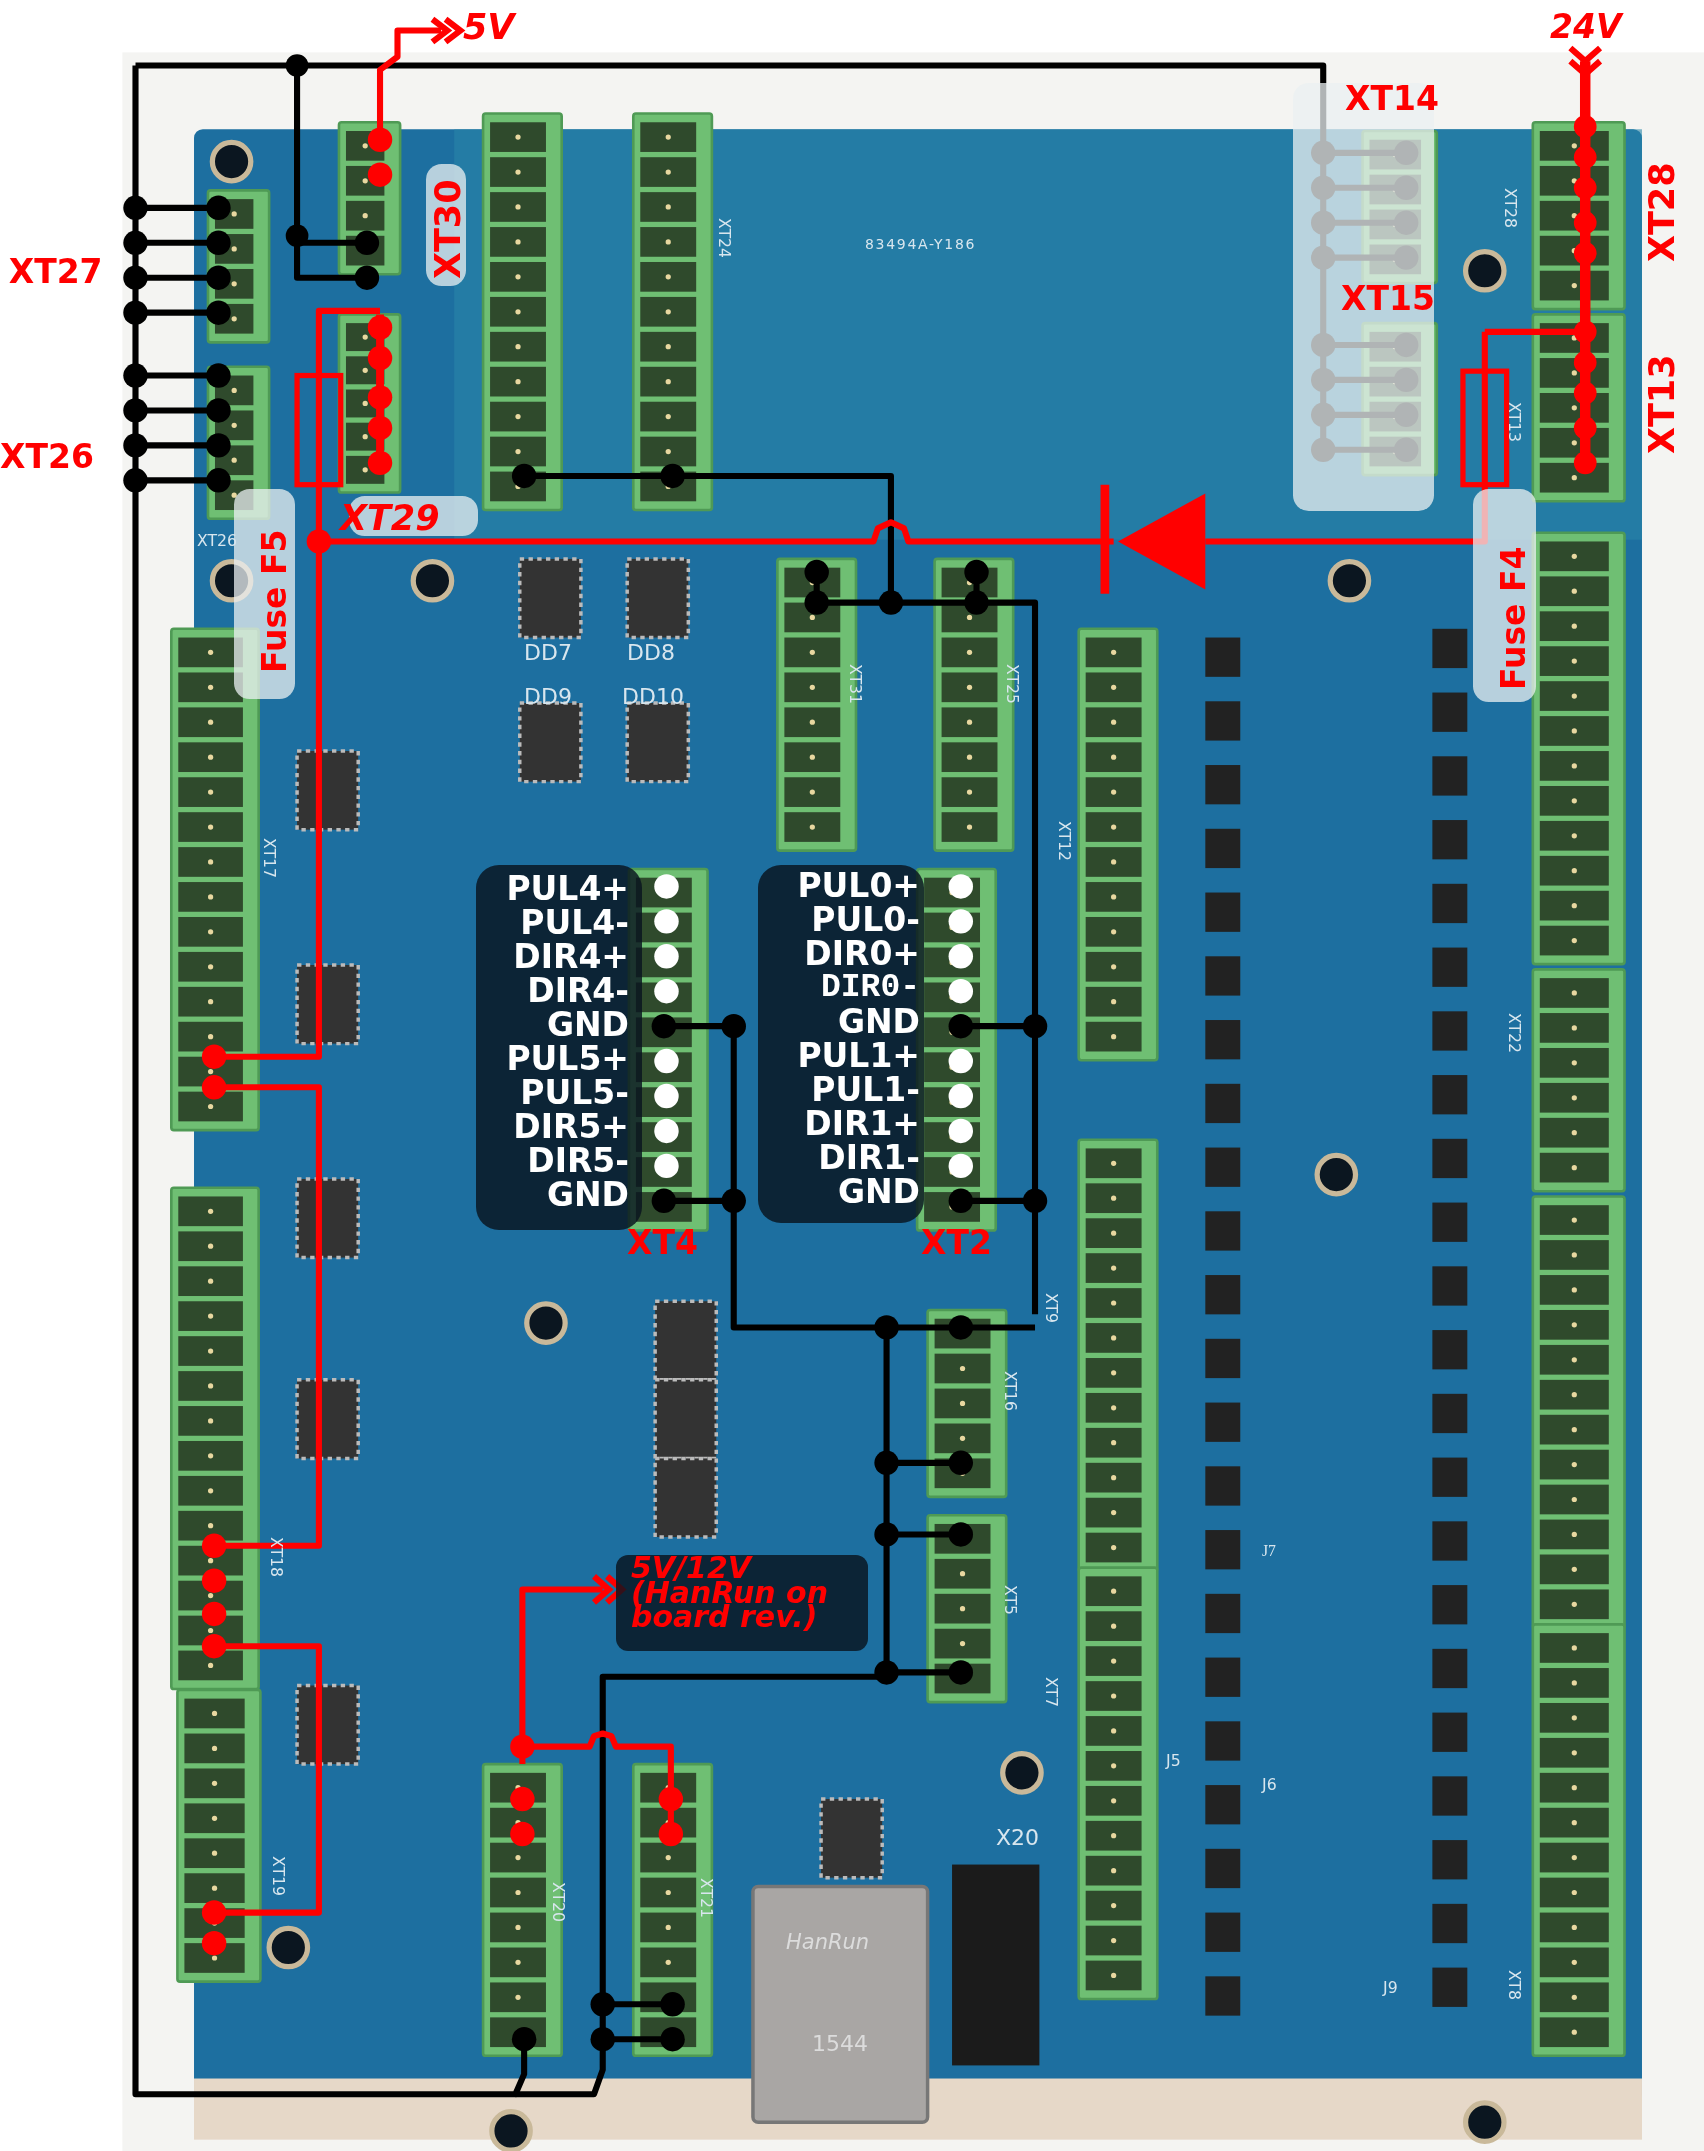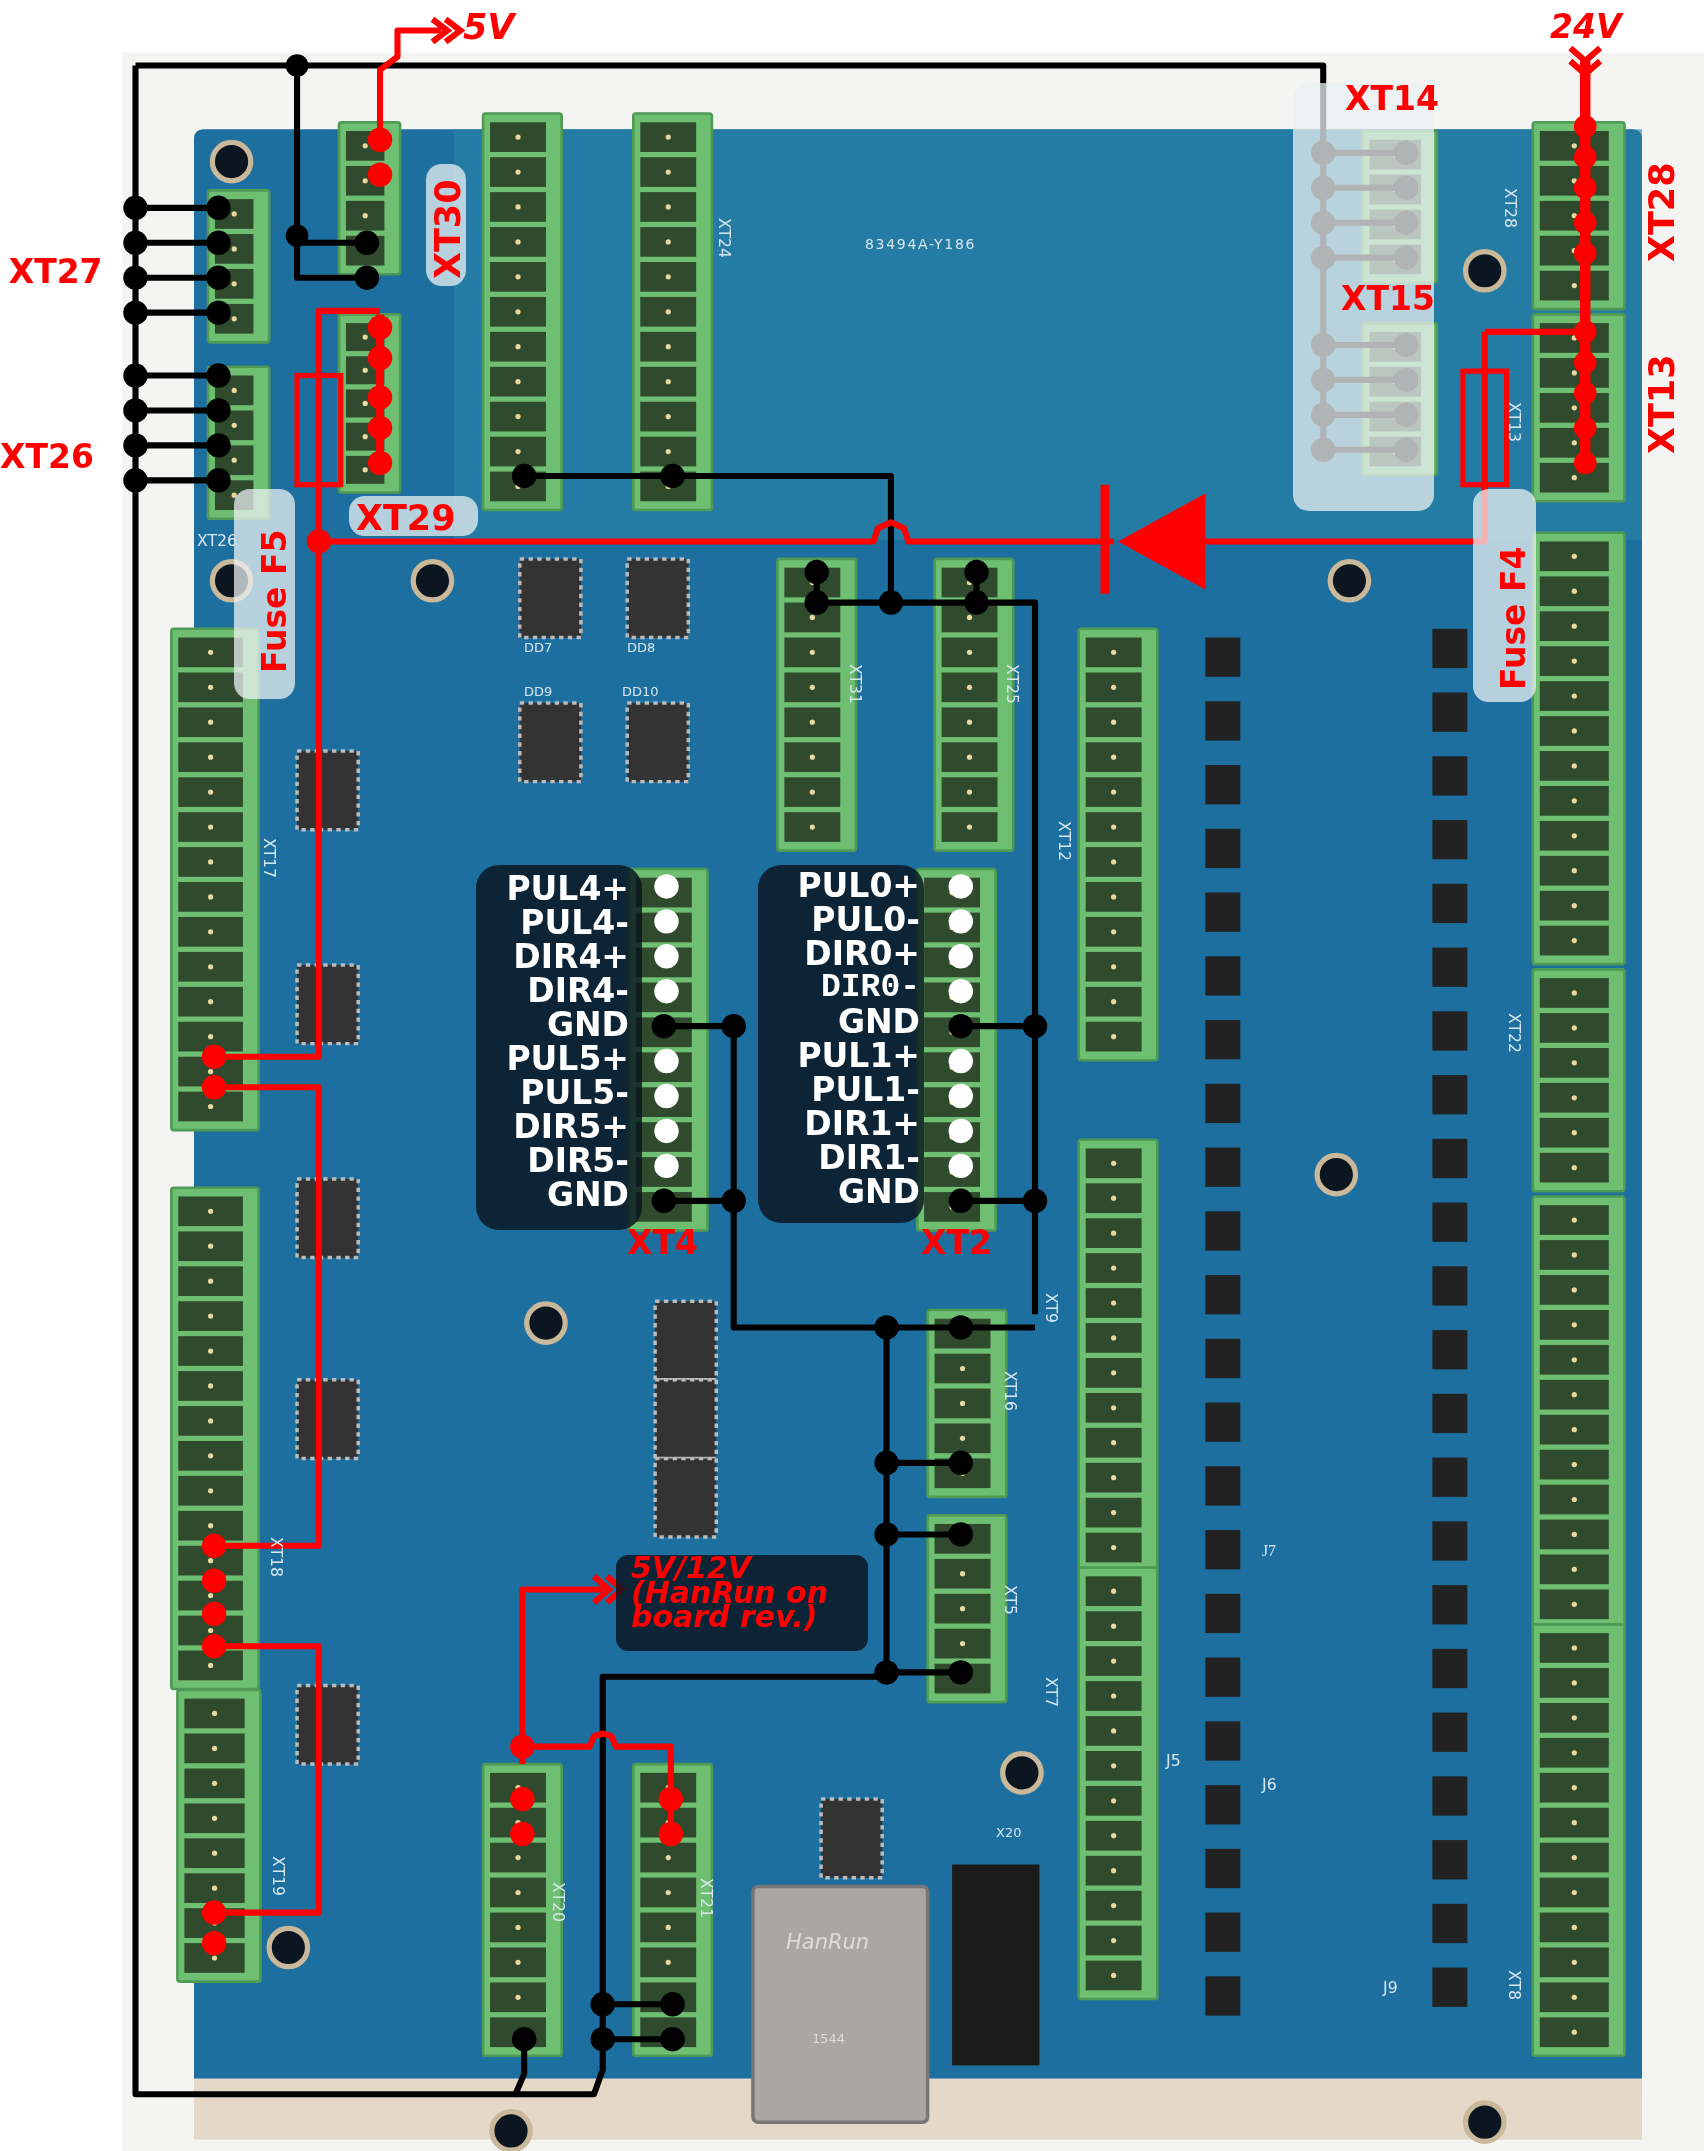"XT29" div.lbl { font-style: none -> italic; left: 356px -> 340px }
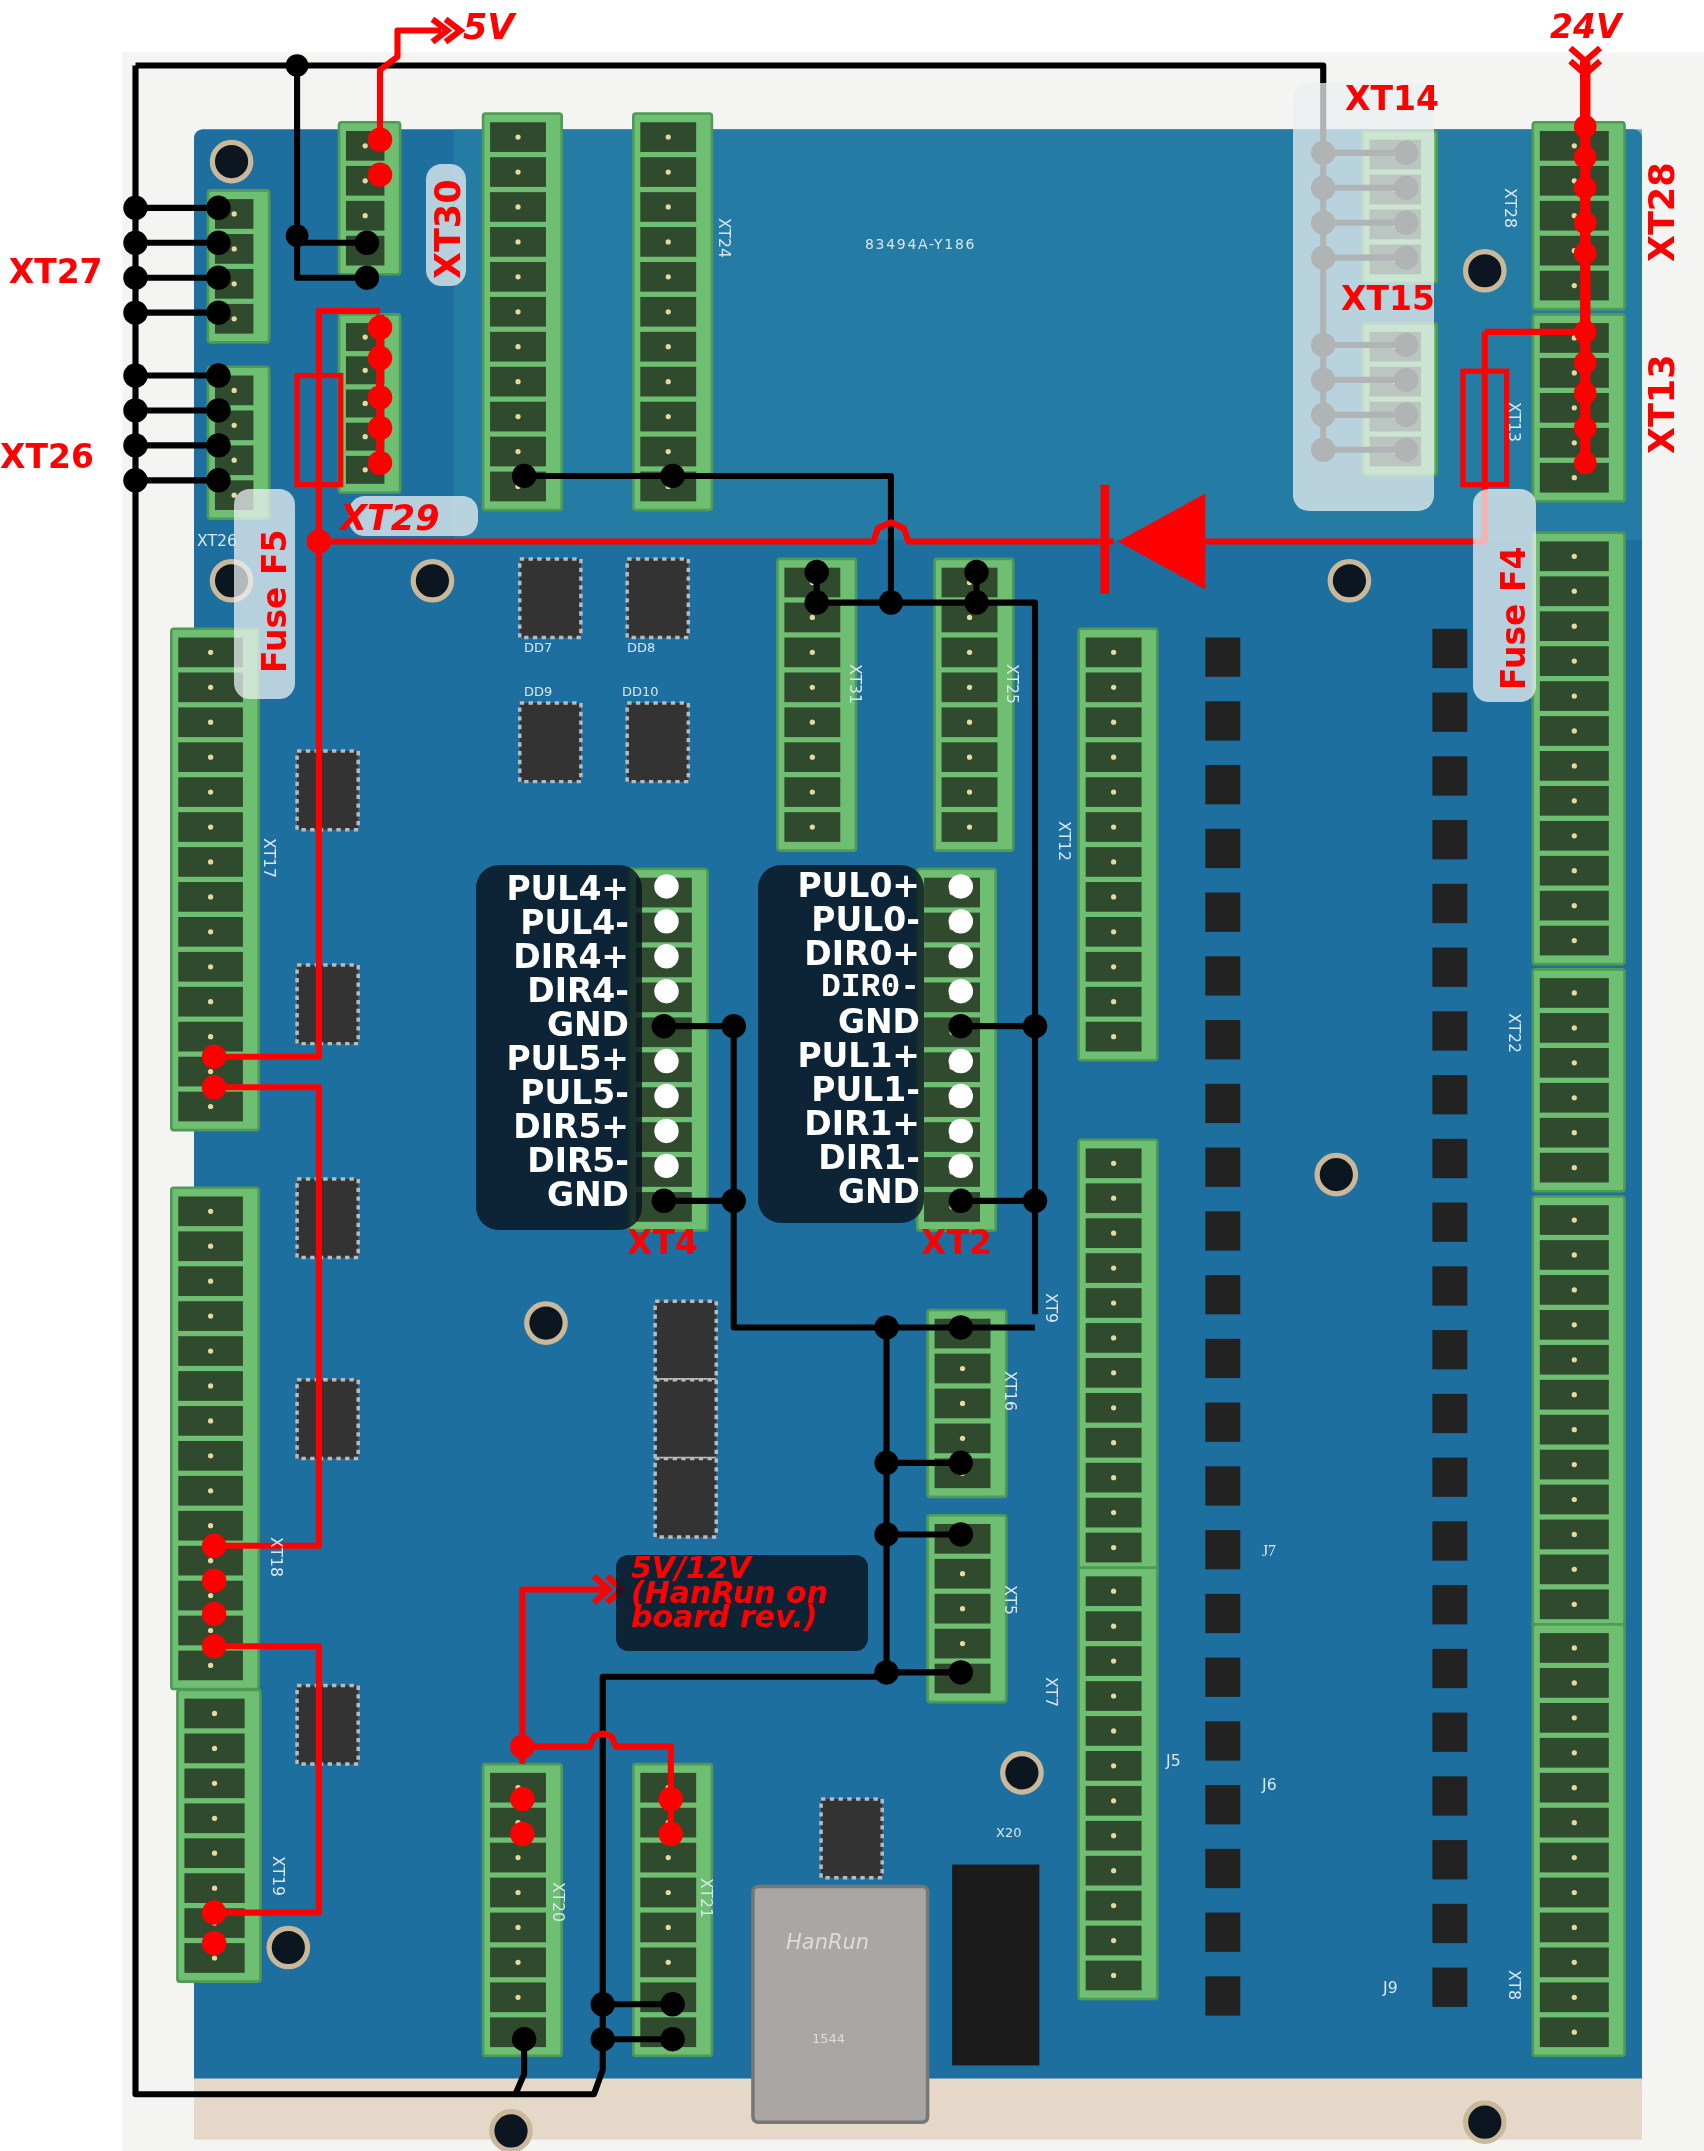"DD7" .silk { font-size: 13px -> 22px }
